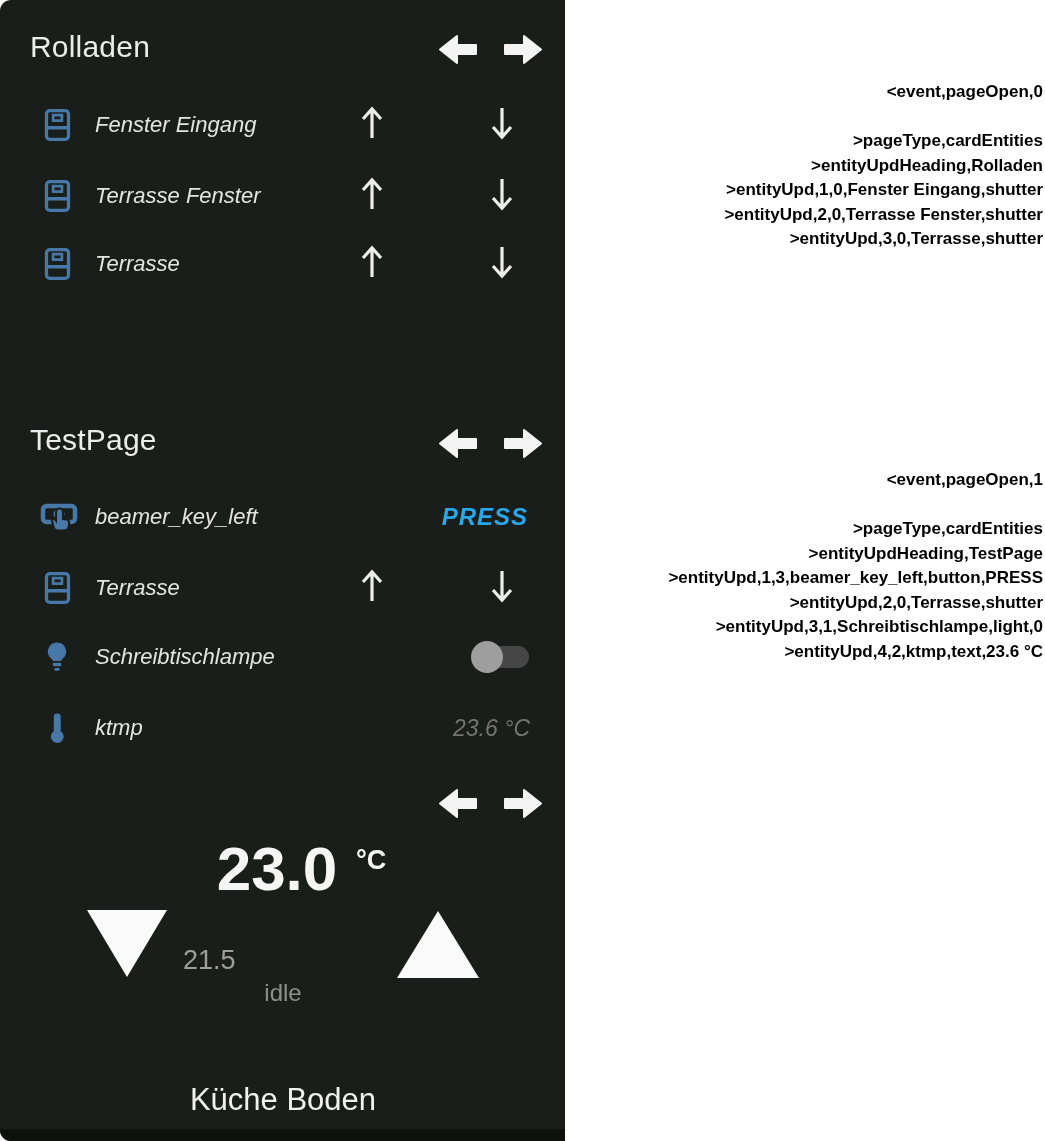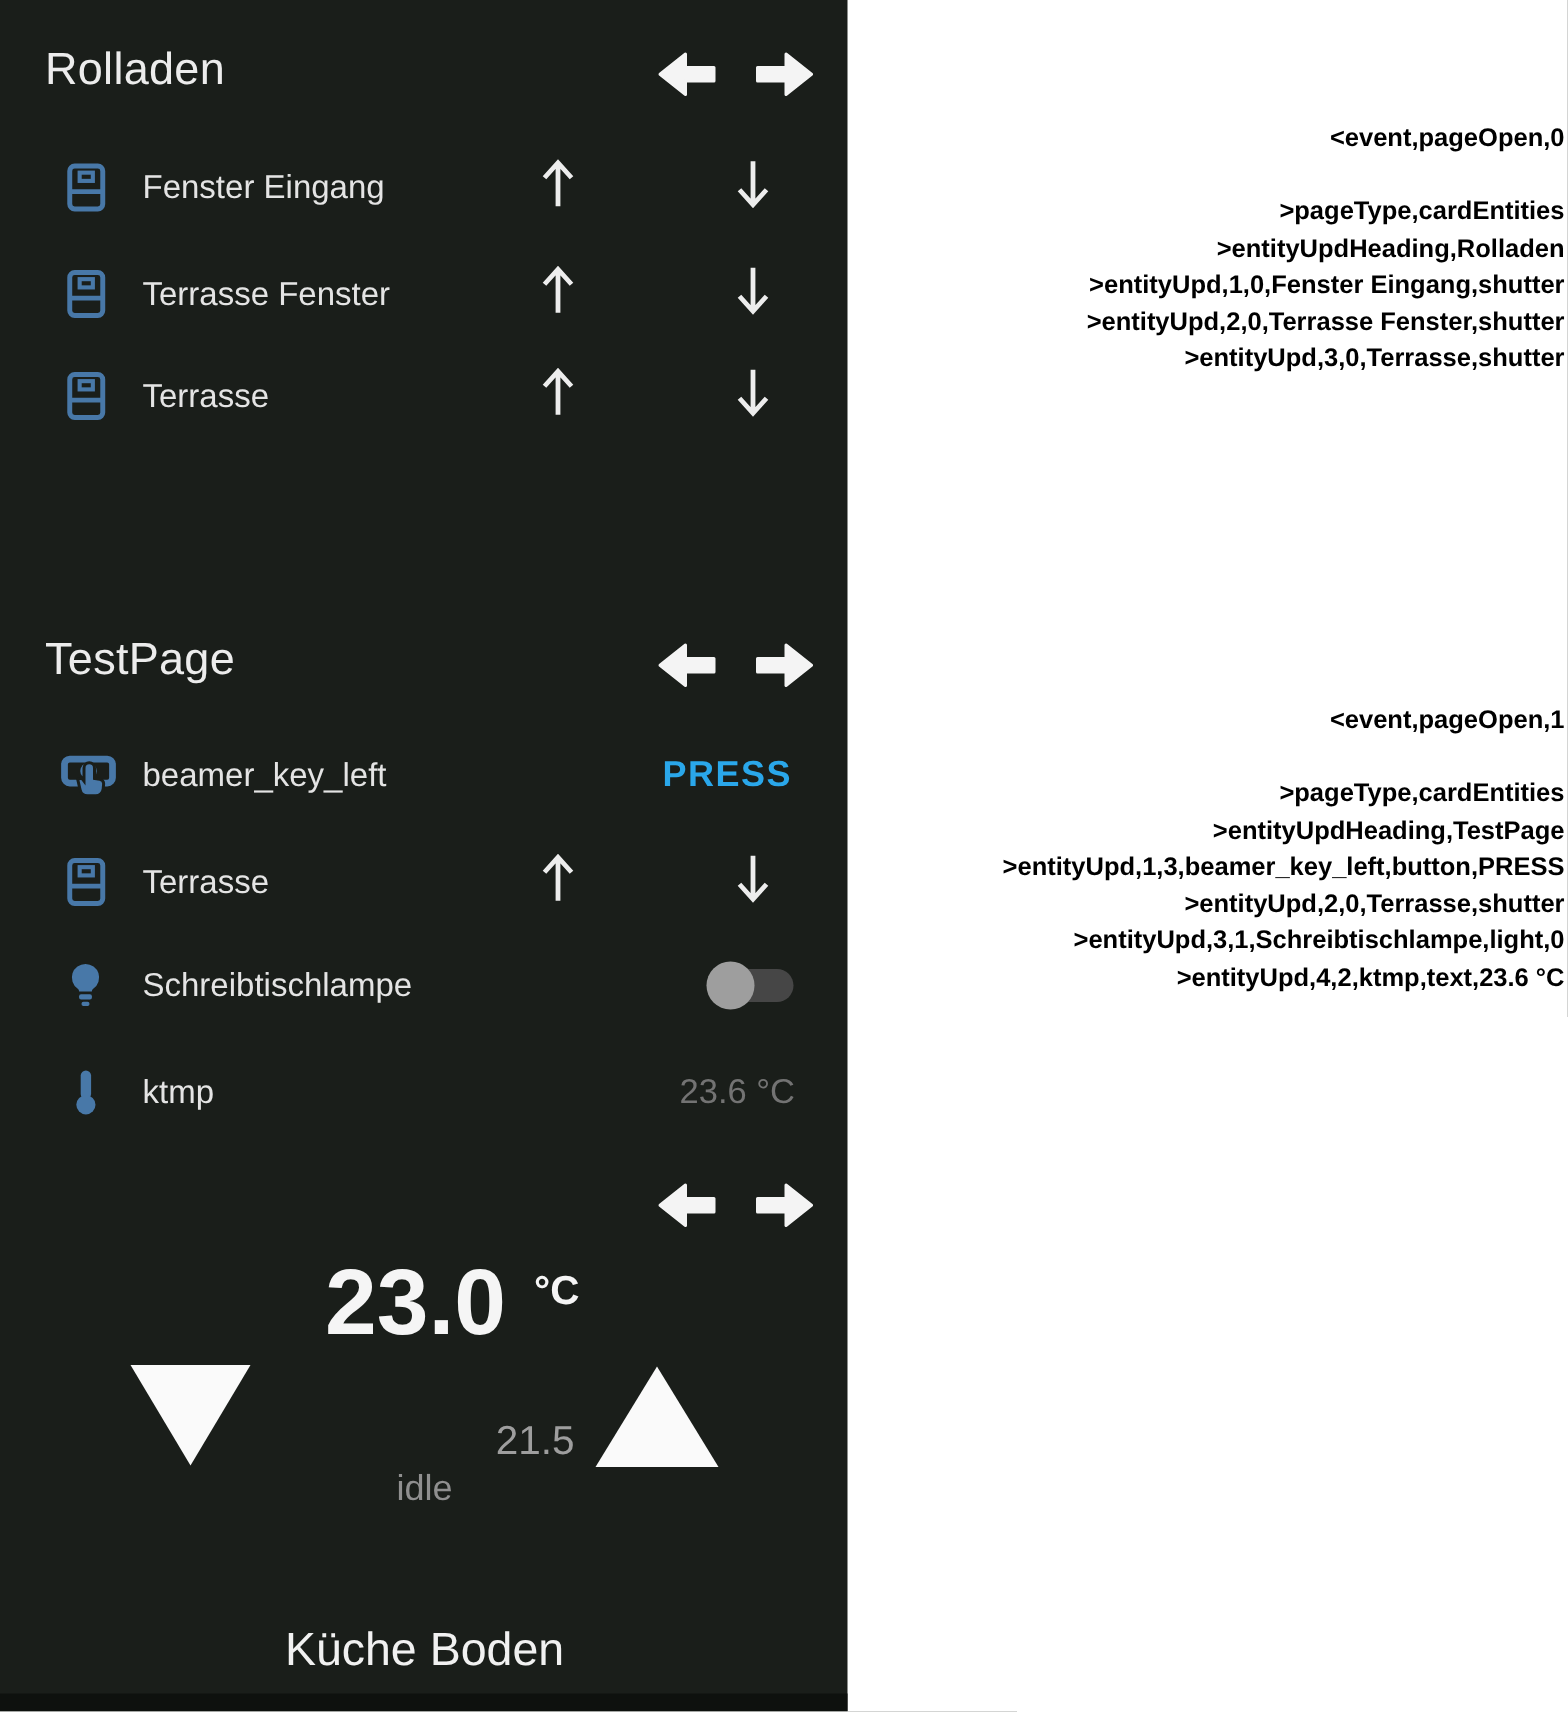"Rolladen" .stage { border-radius: none -> 11px }
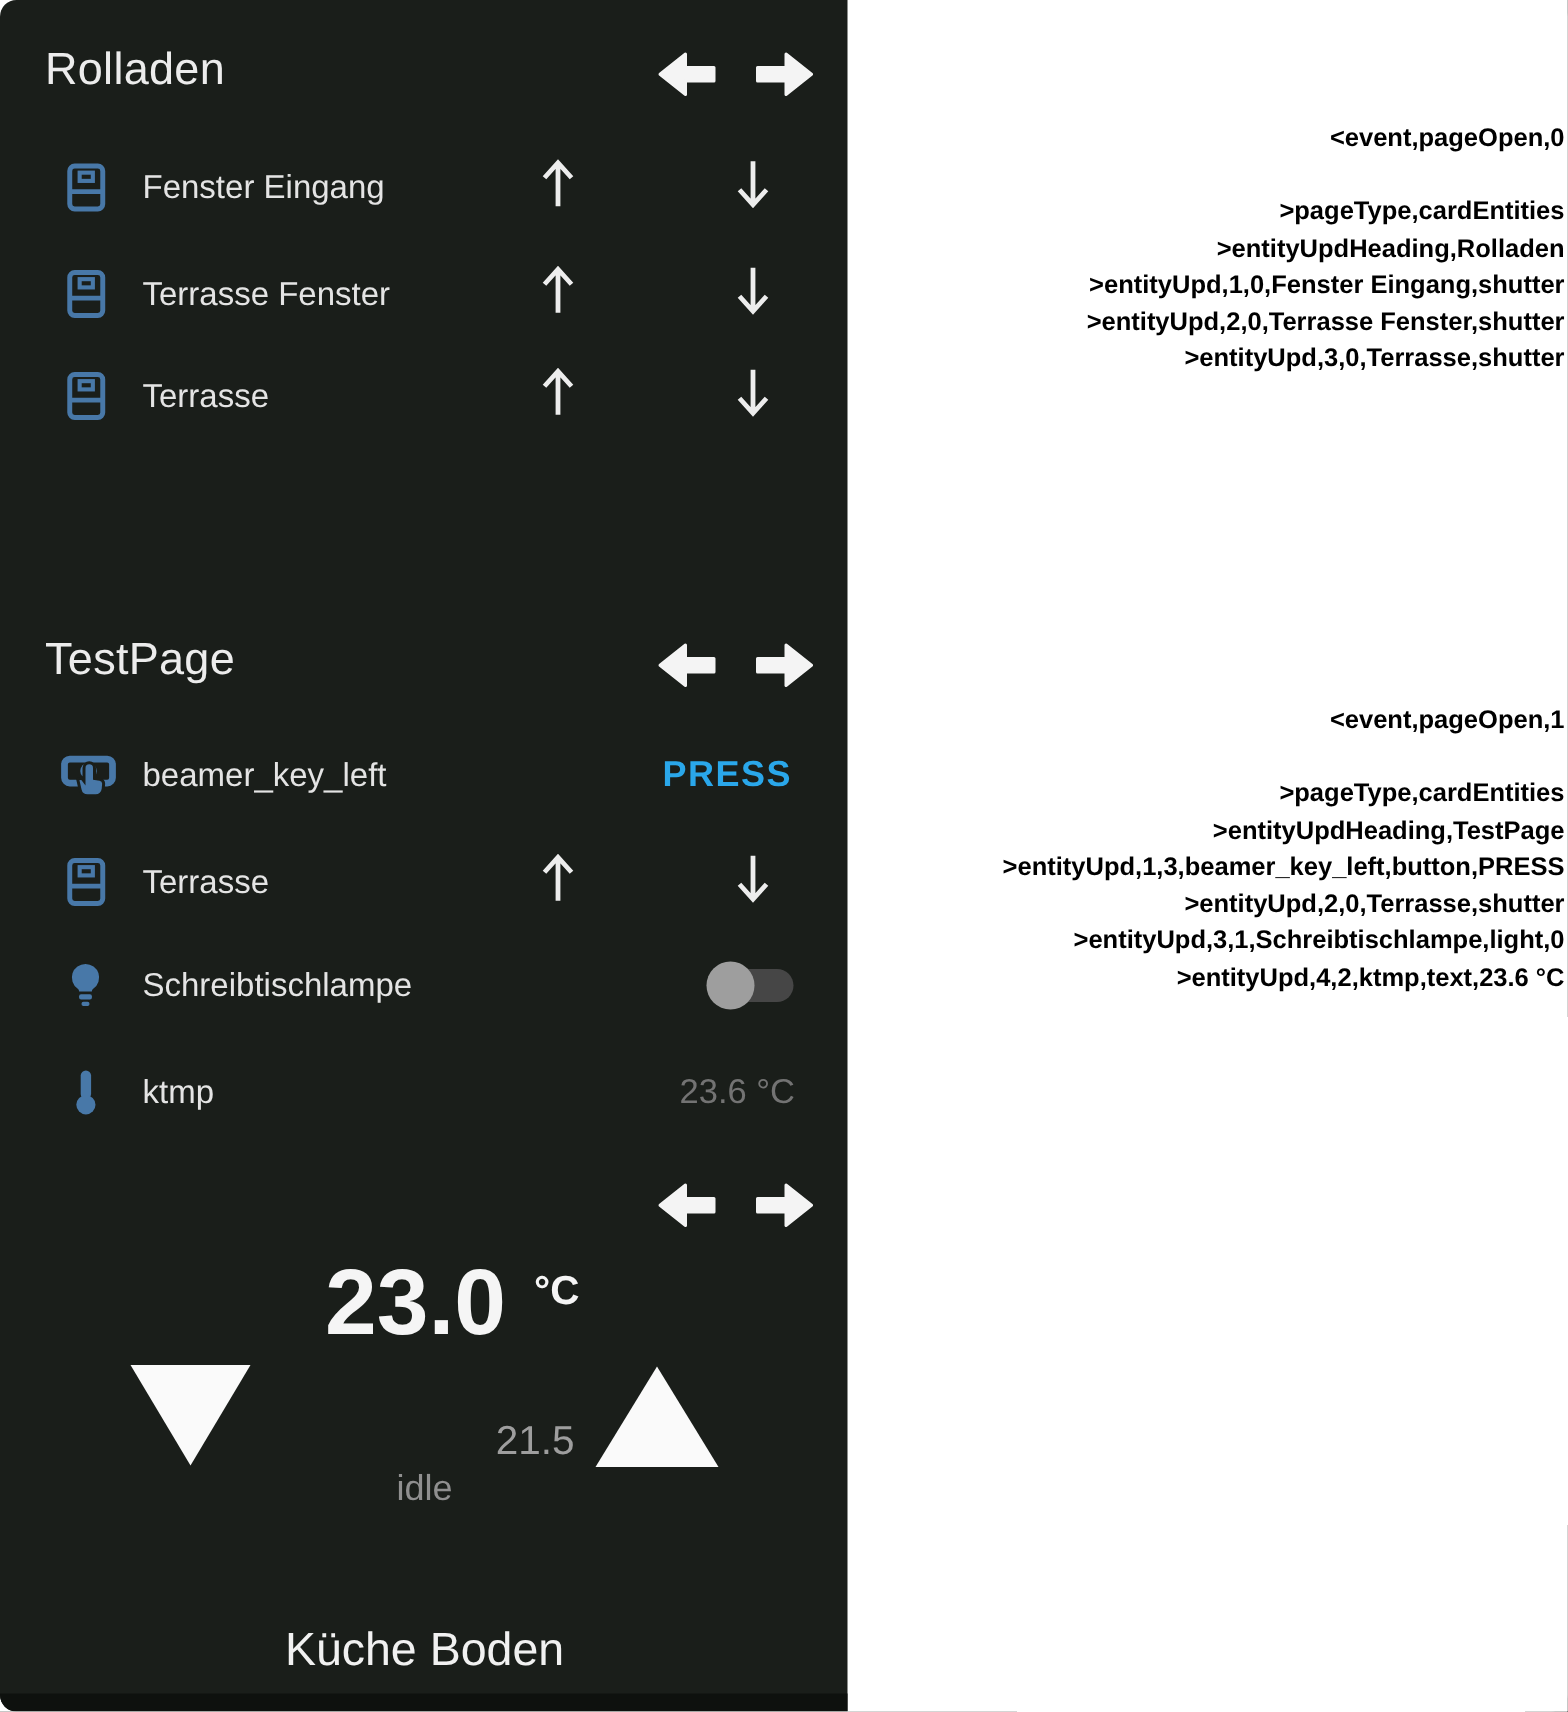"Fenster Eingang" .row { font-style: none -> italic }
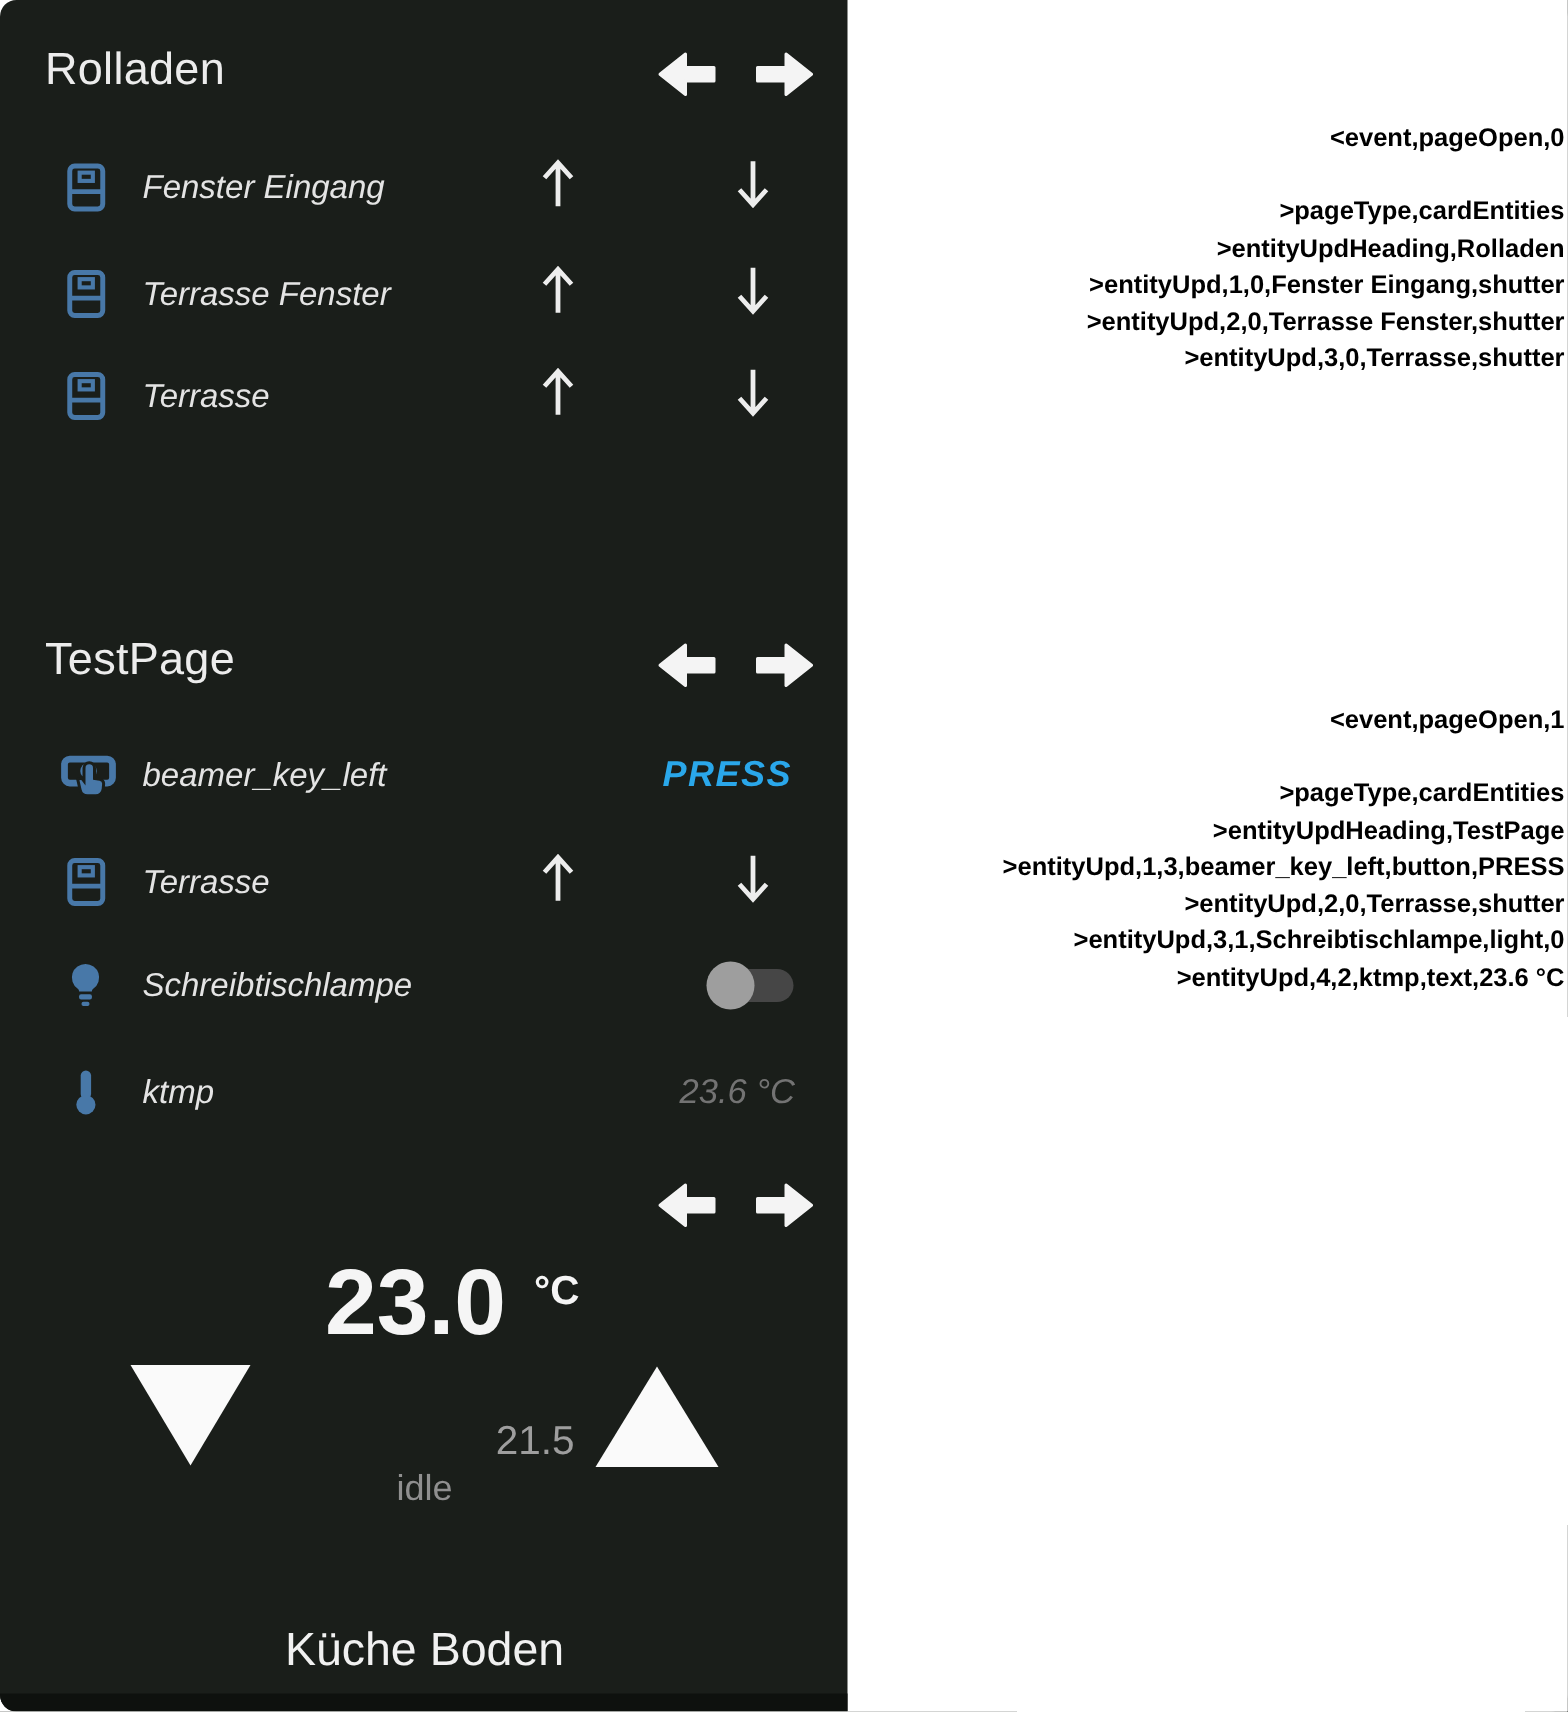"21.5" .temp-set { text-align: right -> left }
